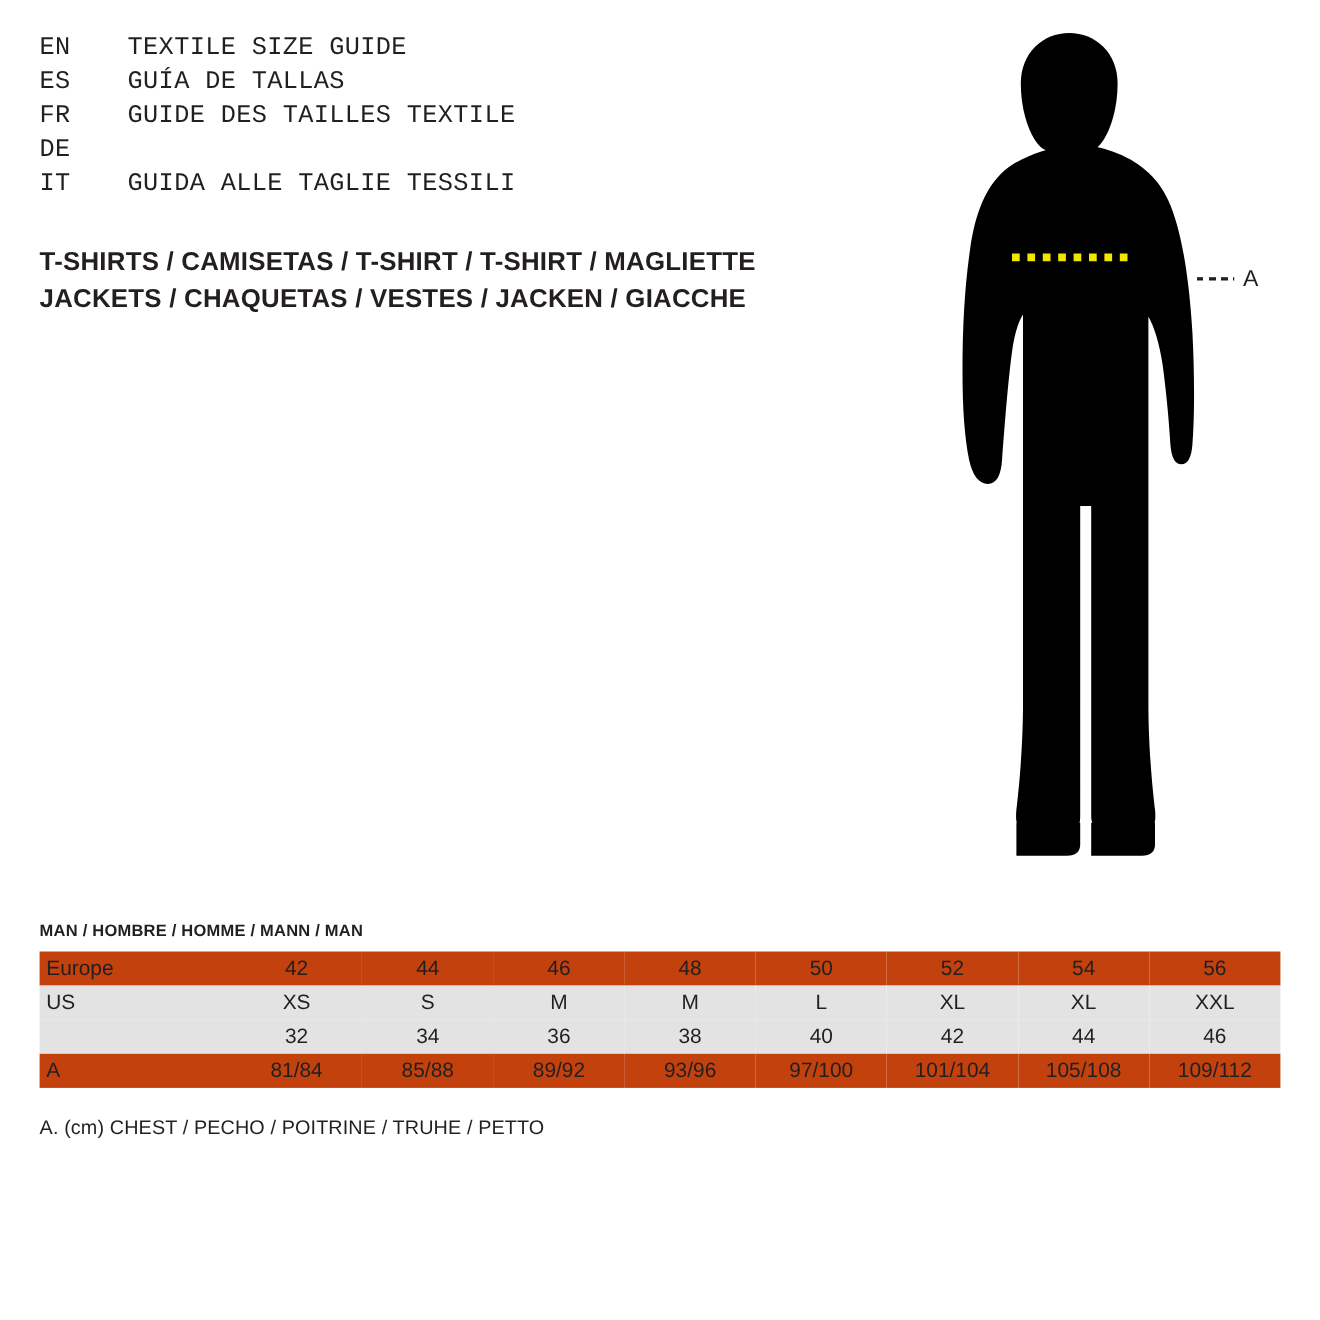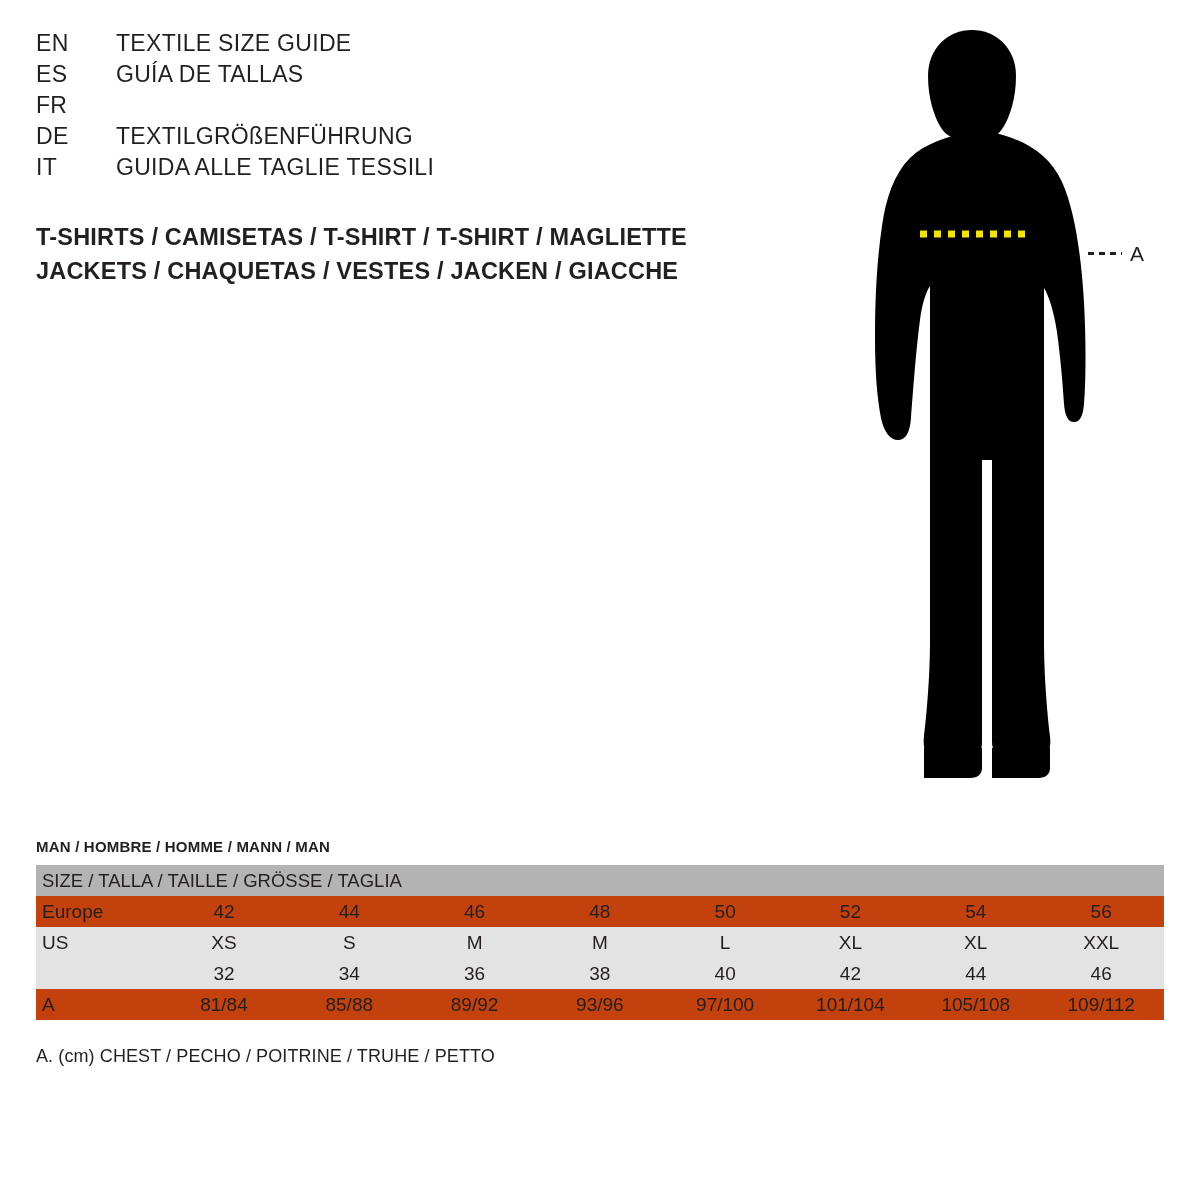"EN" .lang-row { font-family: none -> Liberation Mono, monospace }
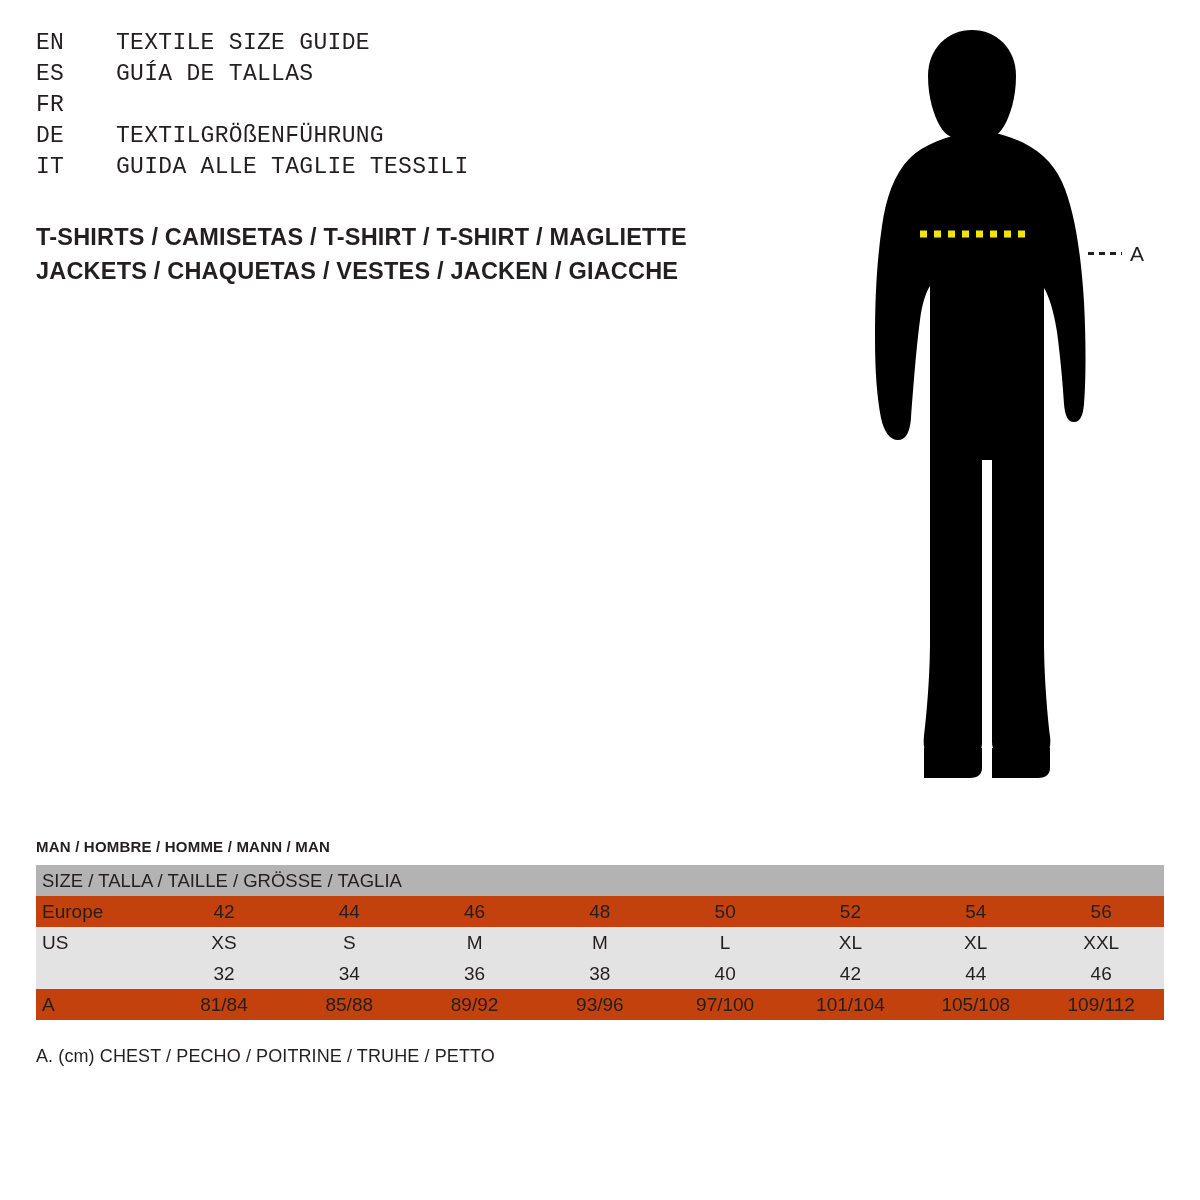"GUIDE DES TAILLES TEXTILE" span.lang-text { html: none -> <span>GUIDE DES TAILLES TEXTILE</span> }
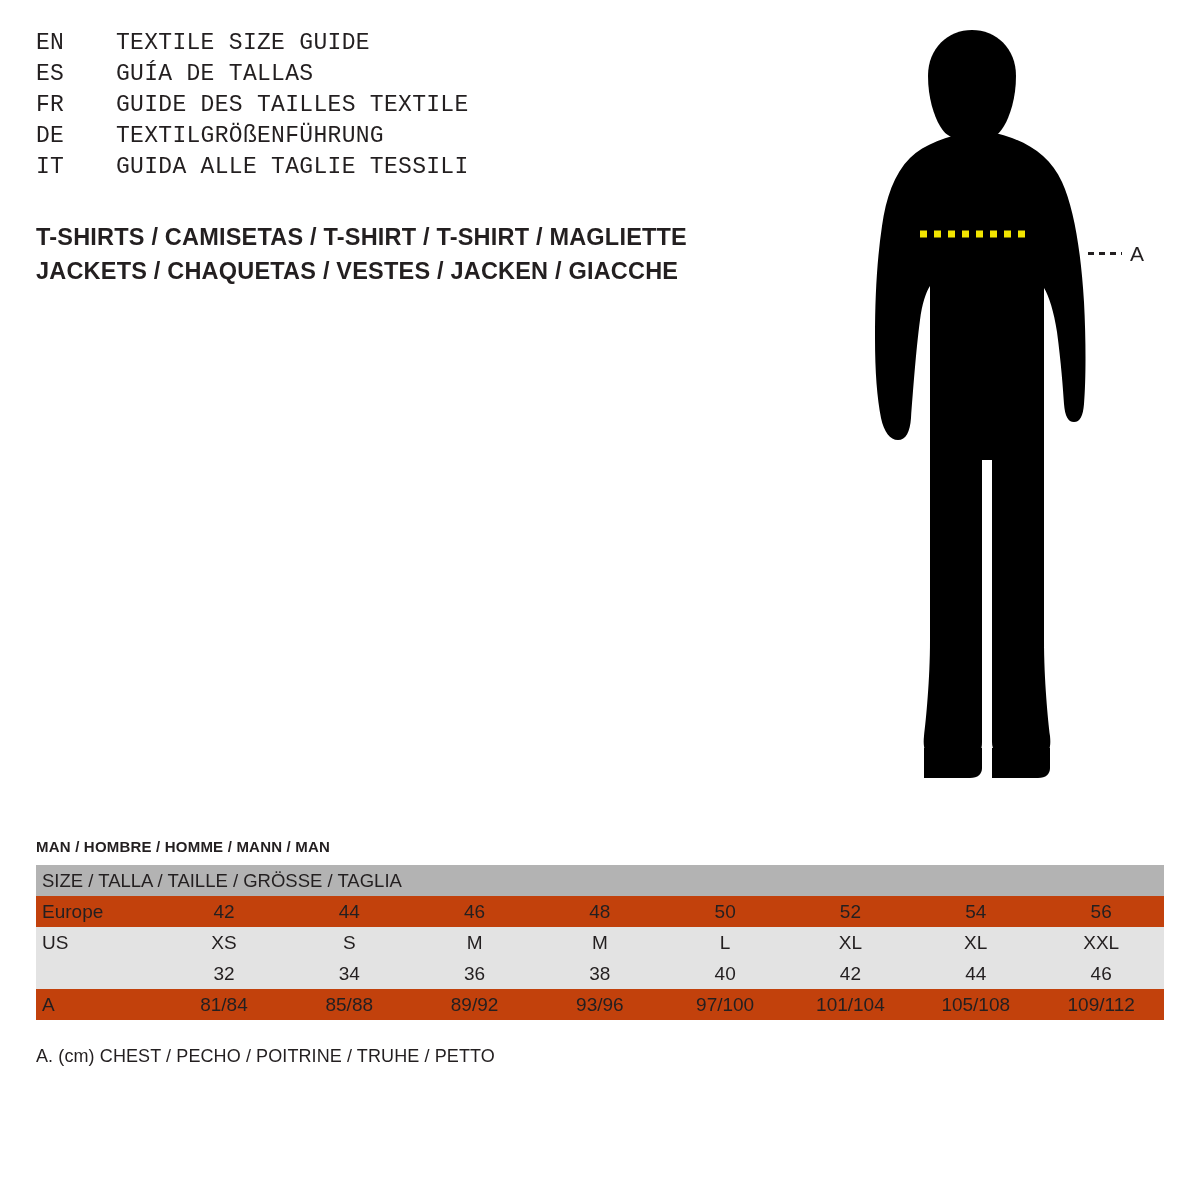"TEXTILGRÖßENFÜHRUNG" span.lang-text { html: <span>TEXTILGRÖßENFÜHRUNG</span> -> none }
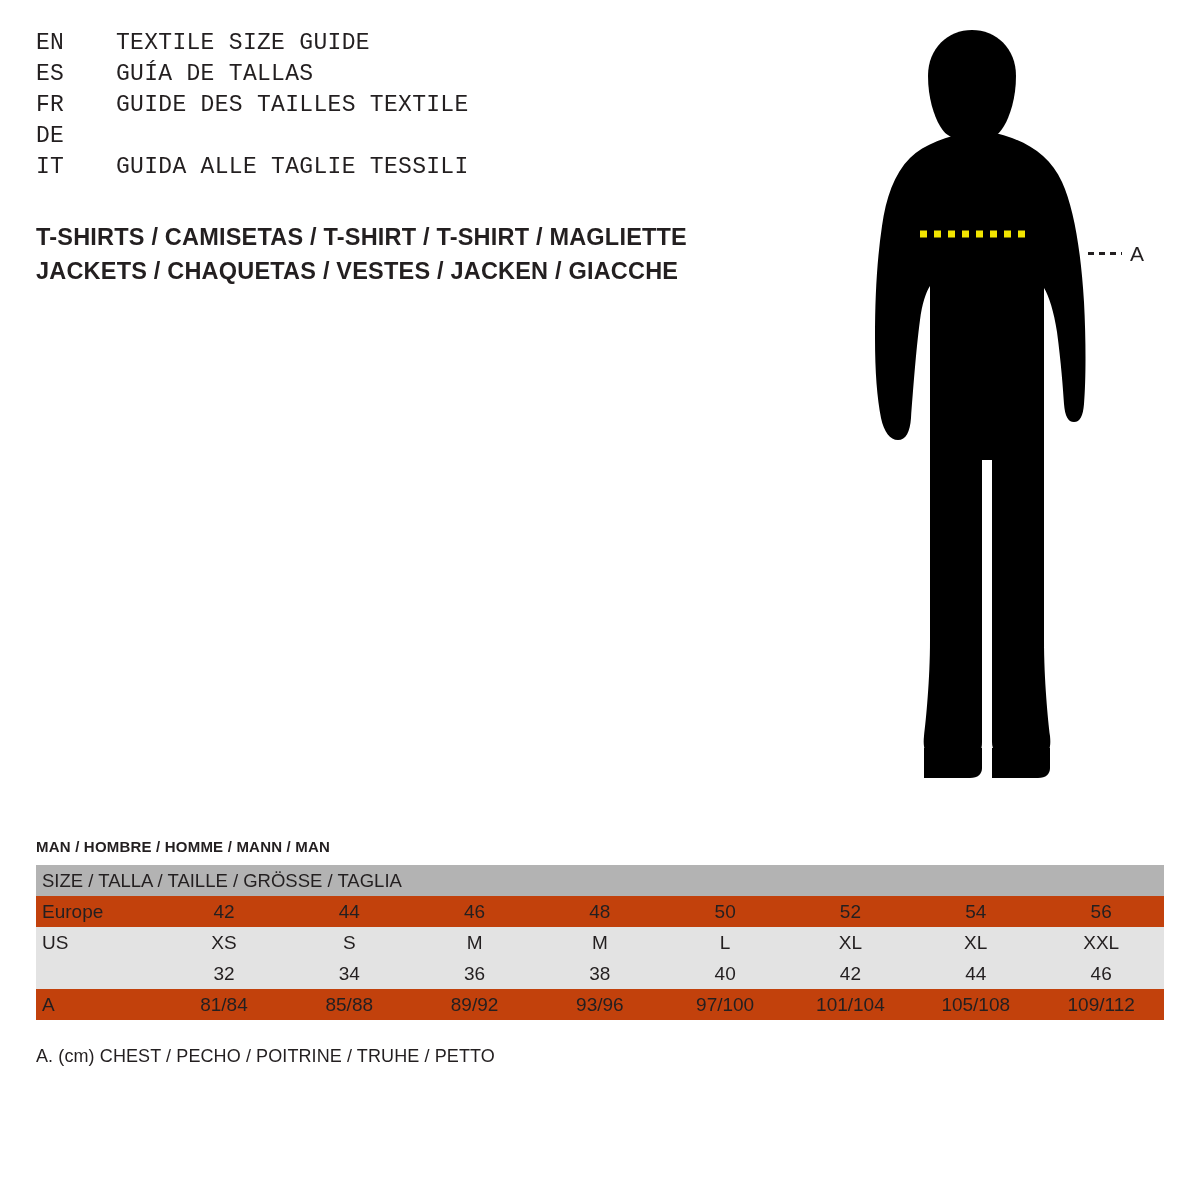"SIZE / TALLA / TAILLE" tr.row-head { html: <tr> <td>SIZE / TALLA / TAILLE / GRÖSSE / TAGLIA</td> </tr> -> none }
